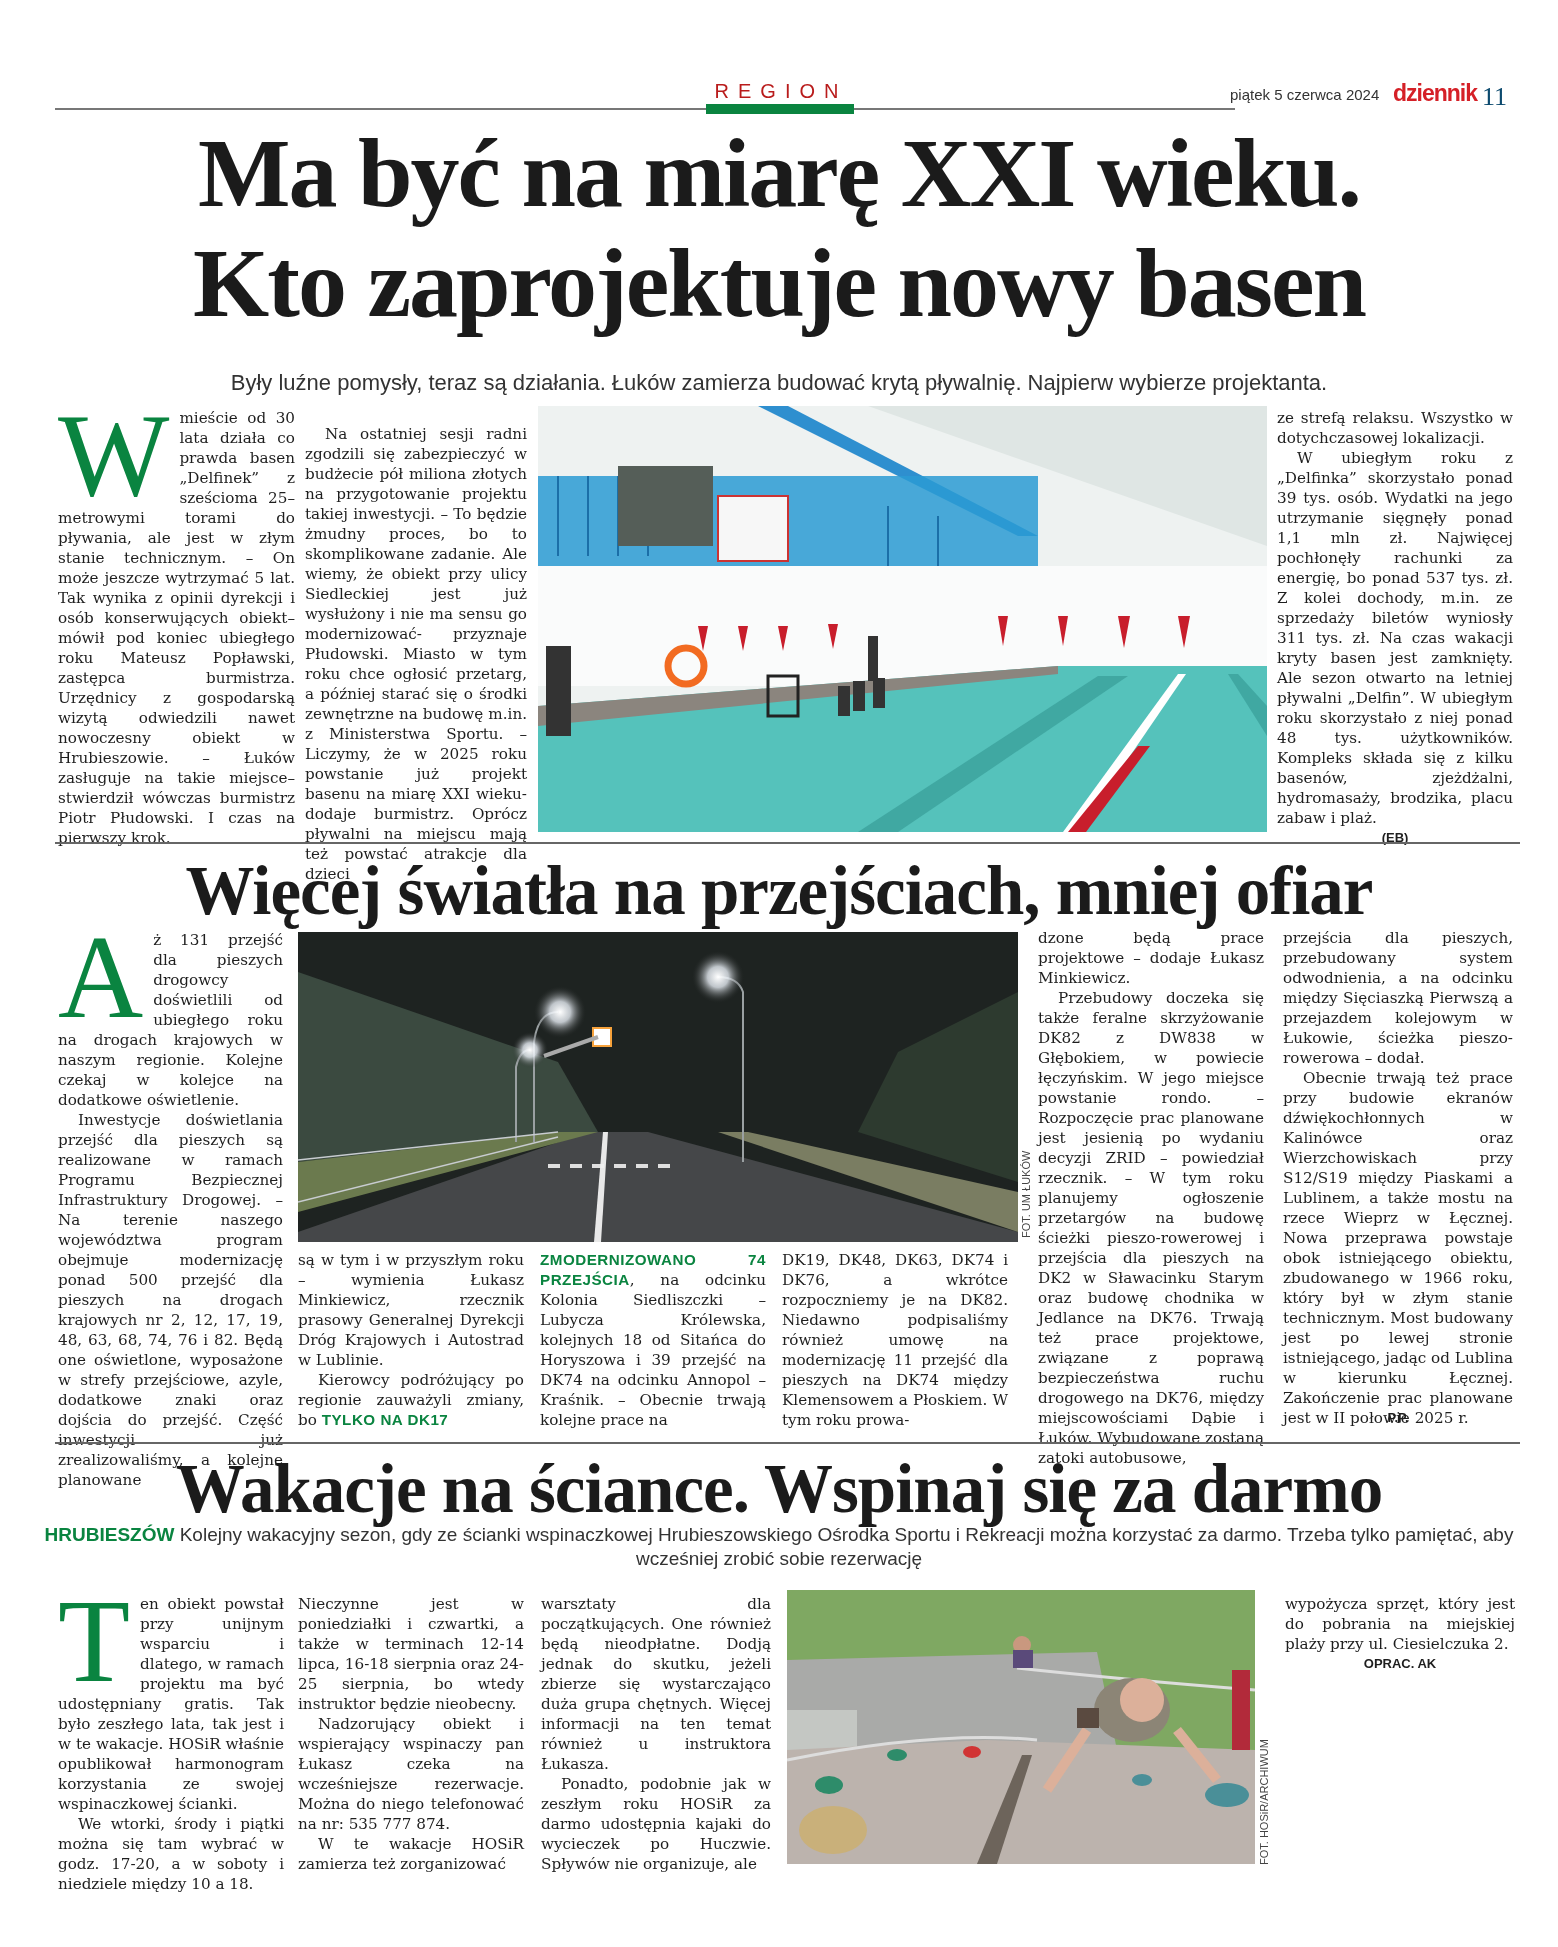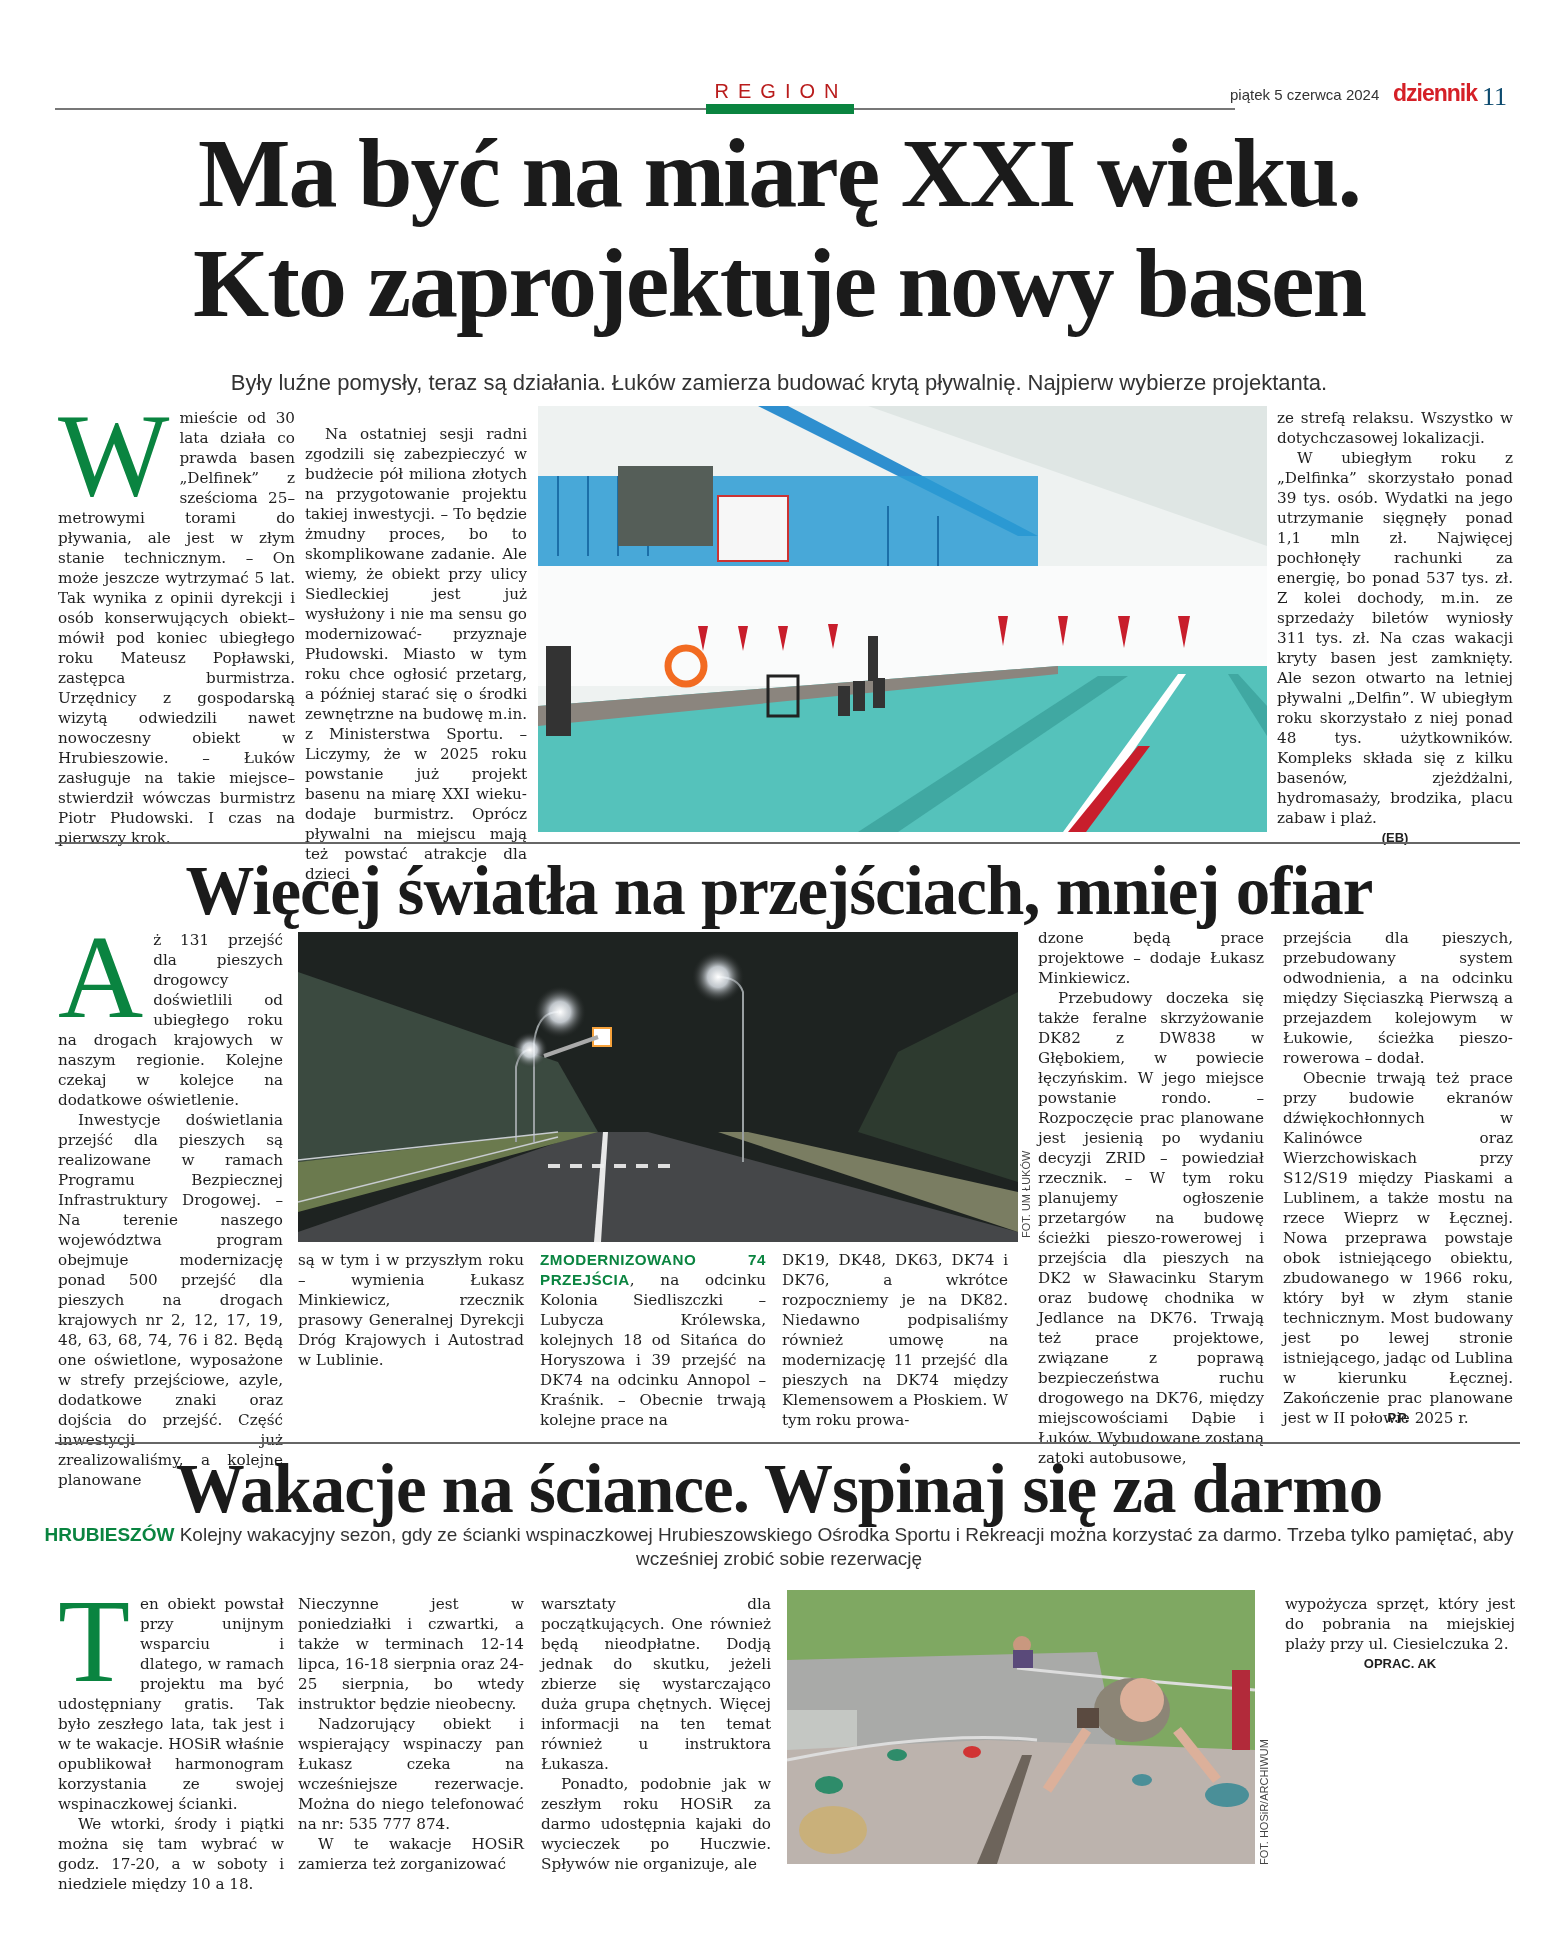"Kierowcy podróżujący po regionie" p { html: none -> <p><span>Kierowcy podróżujący po regionie zauważyli zmiany, bo </span><span>TYLKO NA DK17</span></p> }
